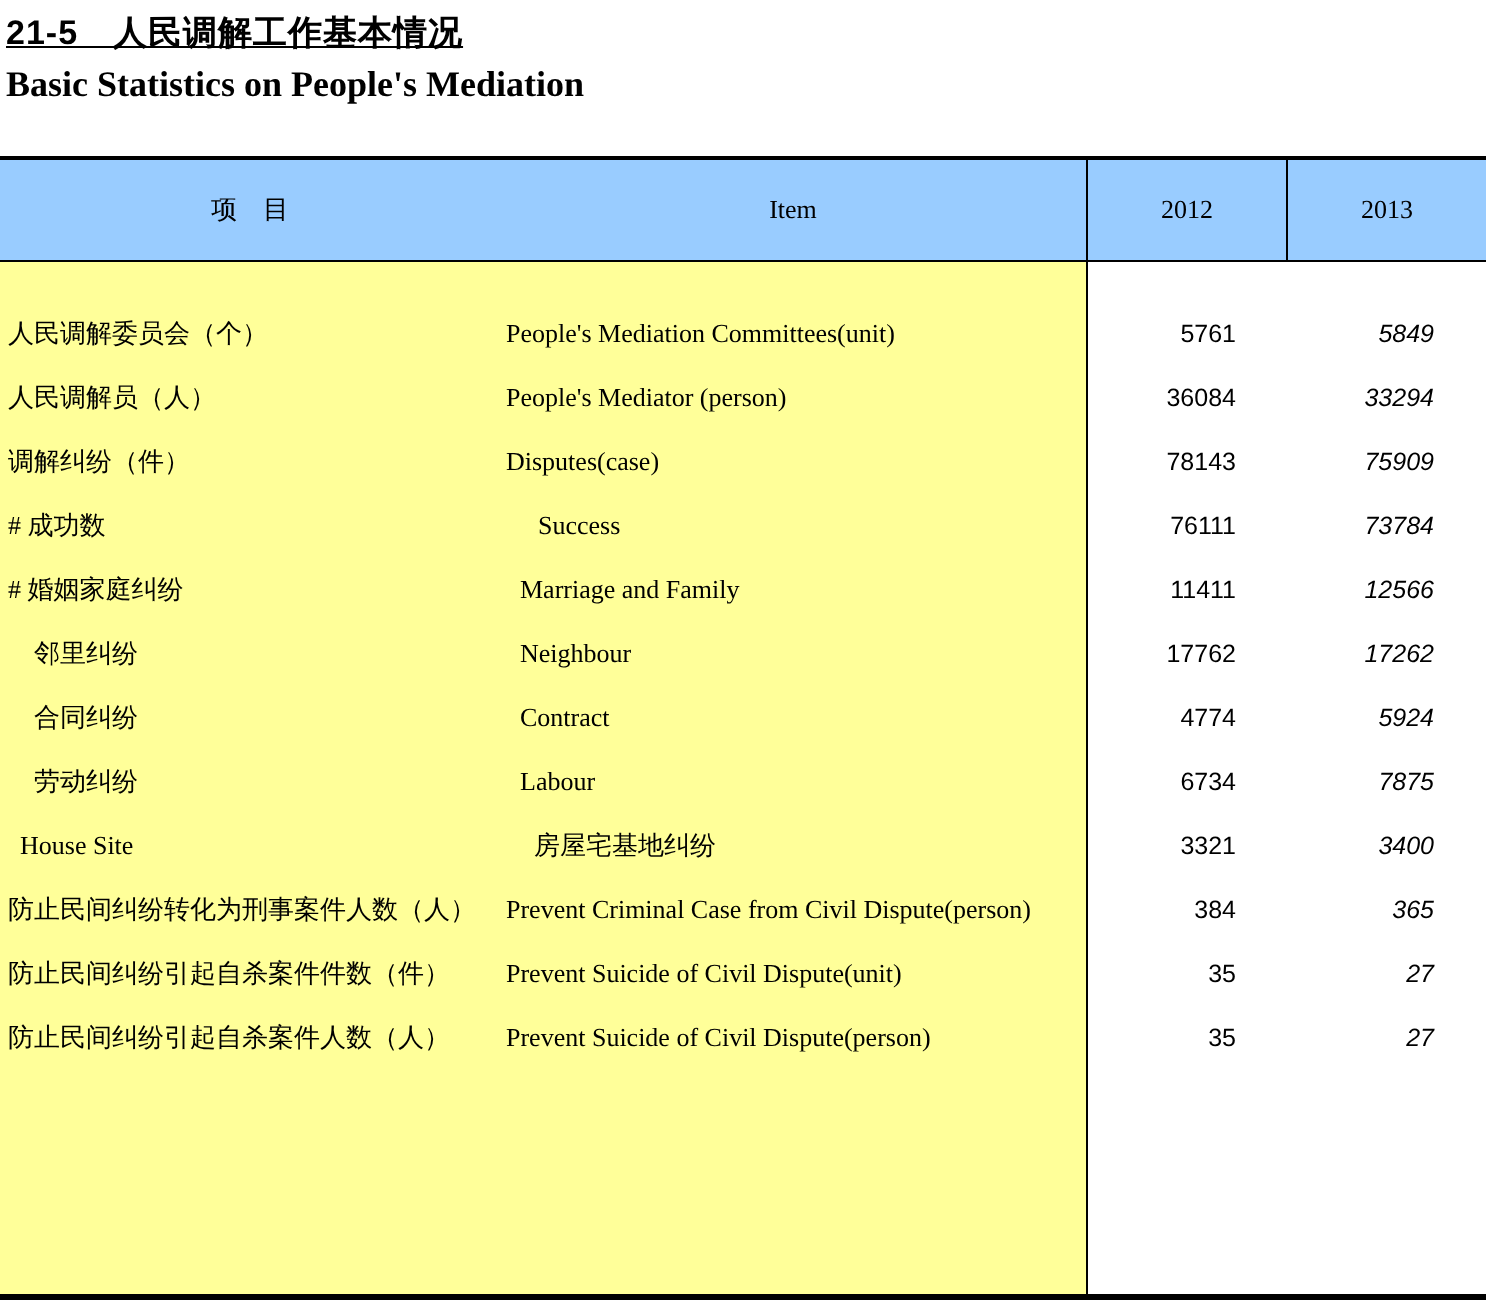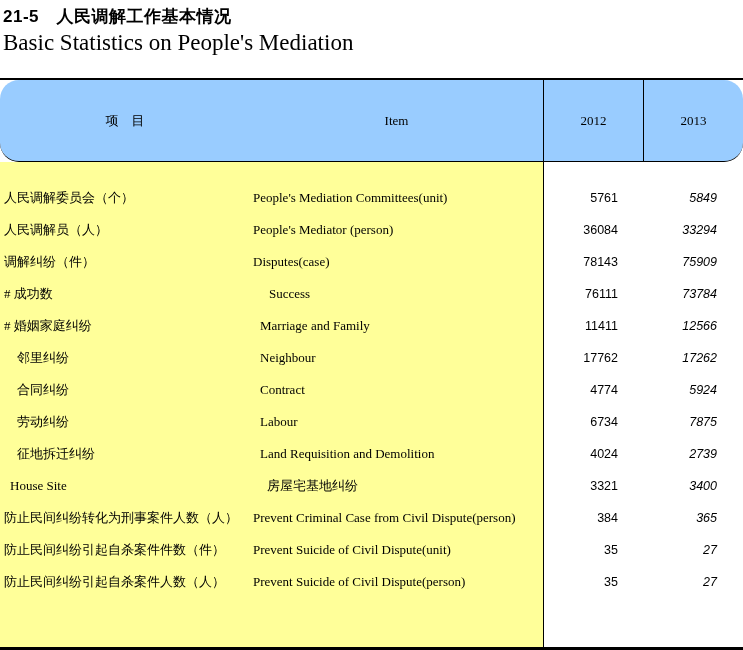"21-5 人民调解工作基本情况" .title-zh { text-decoration: none -> underline }
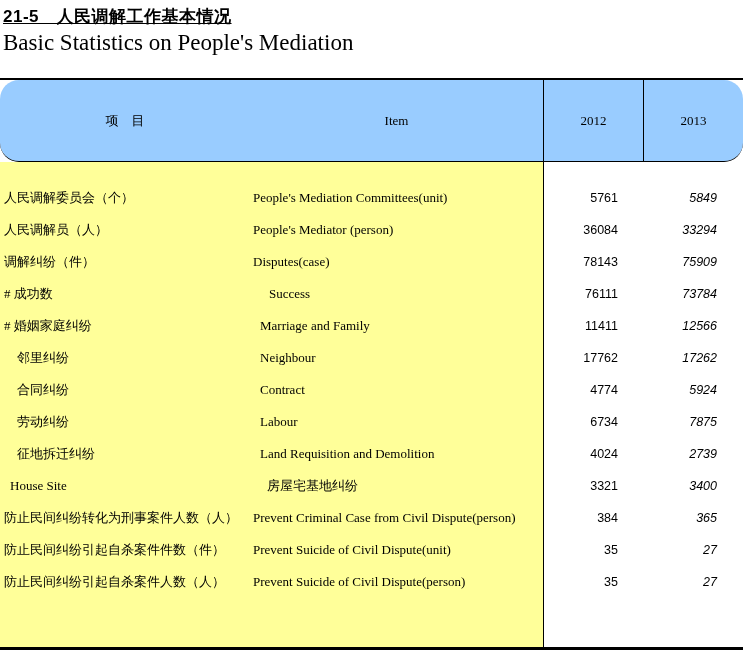"Basic Statistics on People's Mediation" .title-en { font-size: 23px -> 18px; font-weight: normal -> bold }
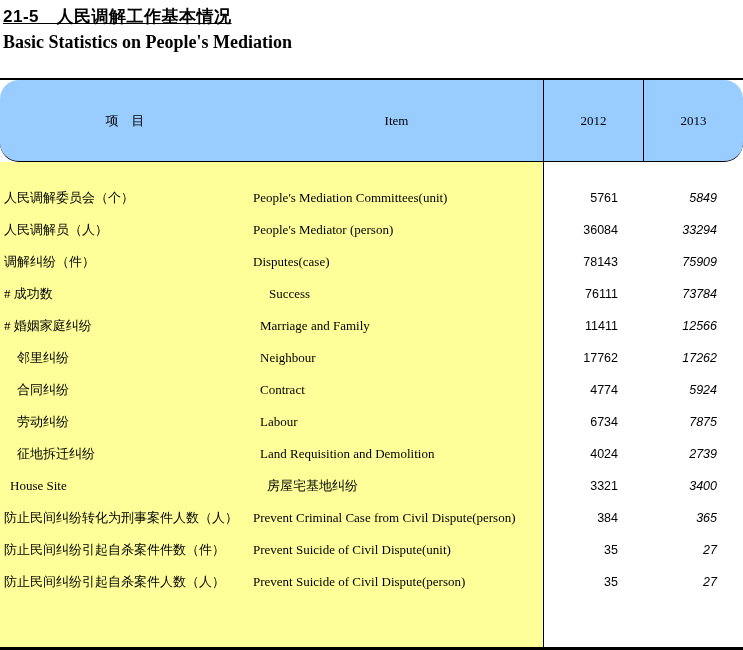"项 目" .thead { border-radius: 19px -> none; height: 82px -> 51px }
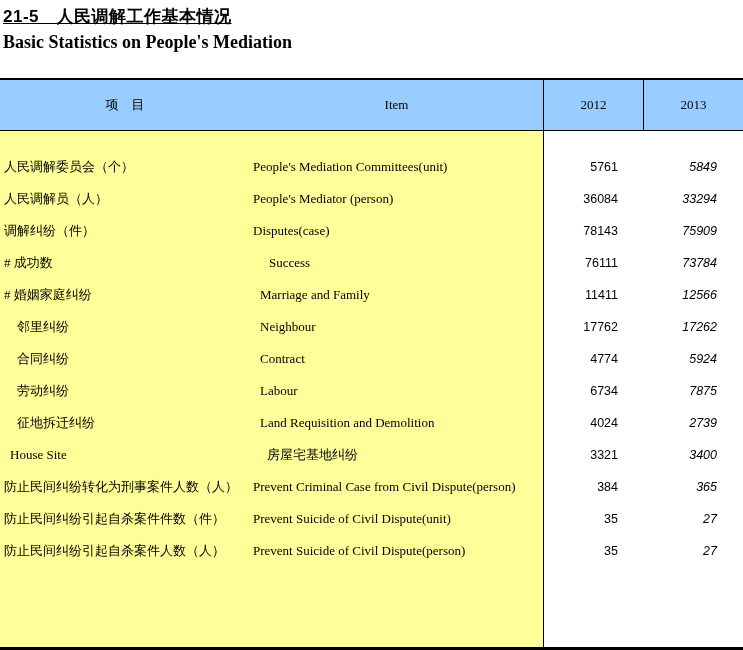"征地拆迁纠纷" div.row { html: <div> <div>征地拆迁纠纷</div> <div>Land Requisition and Demolition</div> <div>4024</div> <div>2739</div> </div> -> none }
